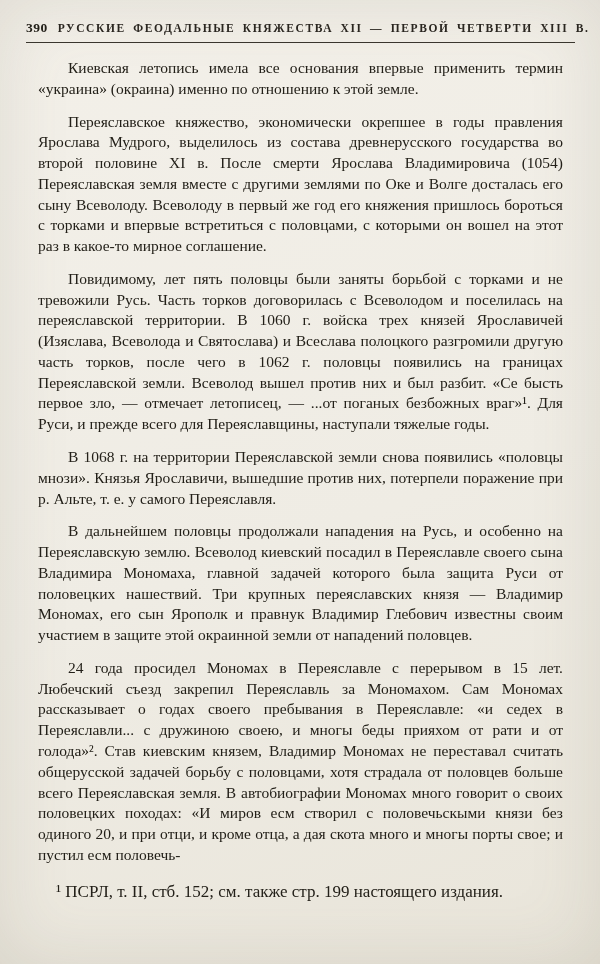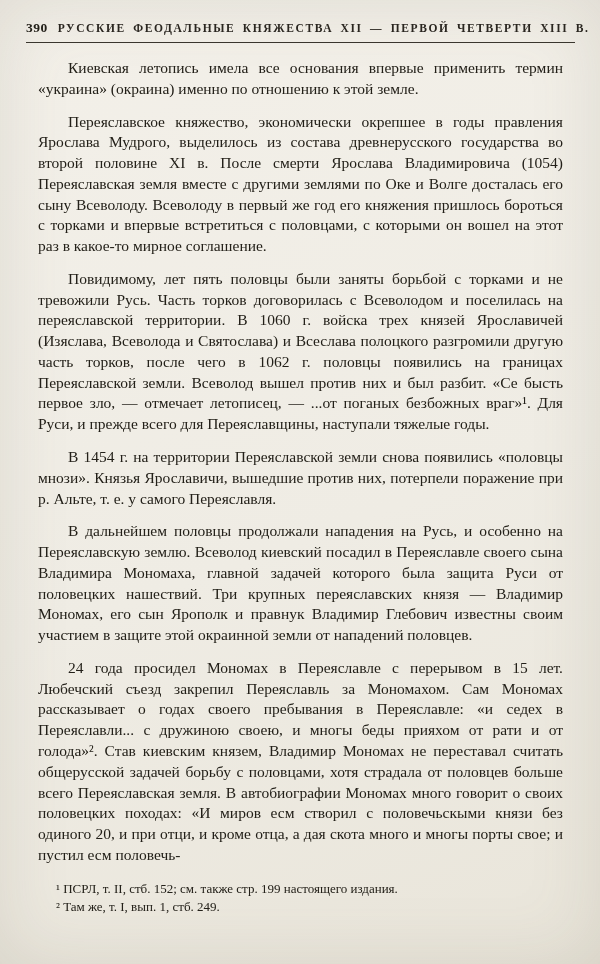"В 1454 г. на территории" p { text: 1454 -> 1068 }
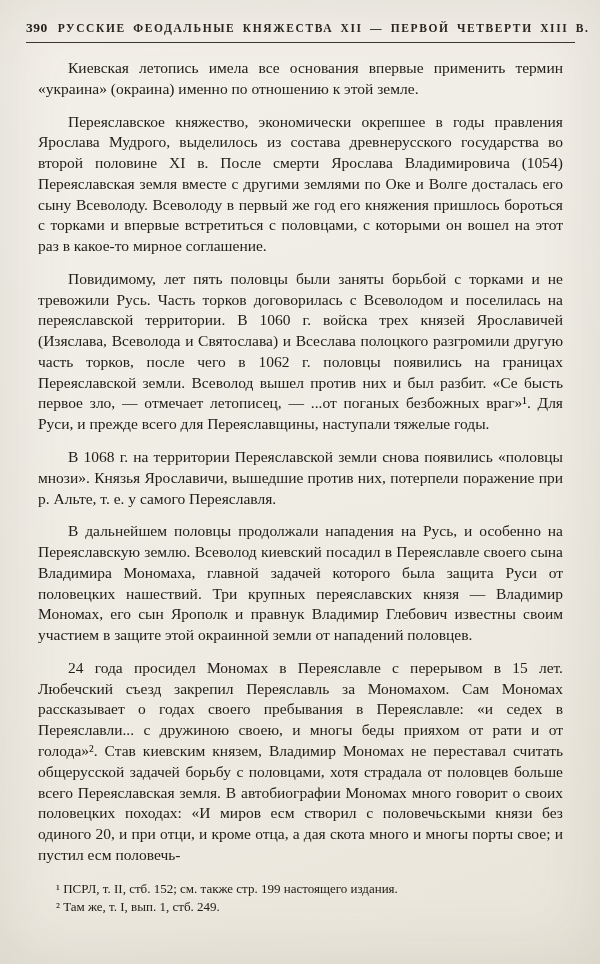"¹ ПСРЛ, т. II, стб." .footnotes { font-size: 13px -> 17px }
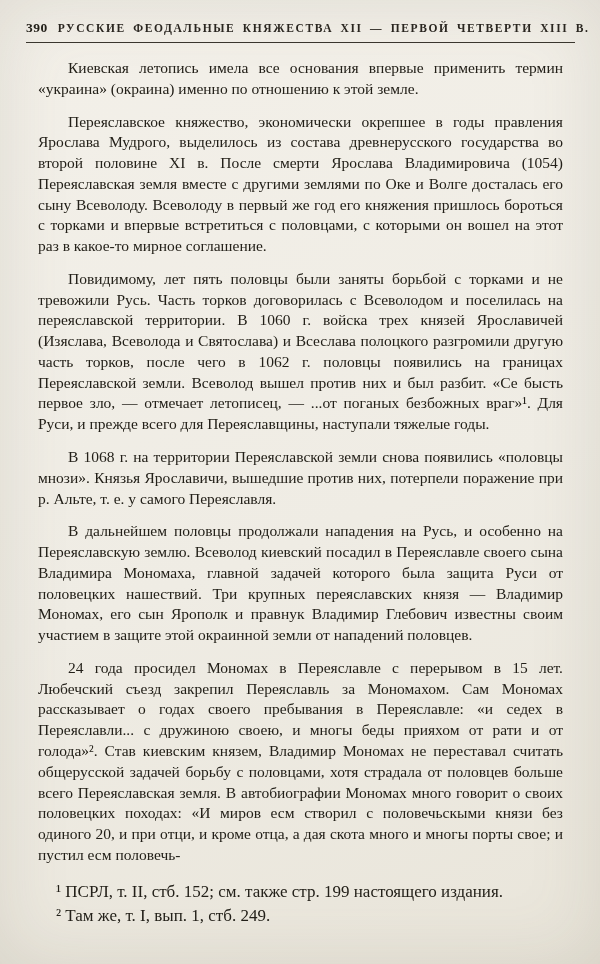"² Там же, т. I," p { html: <p>² Там же, т. I, вып. 1, стб. 249.</p> -> none }
